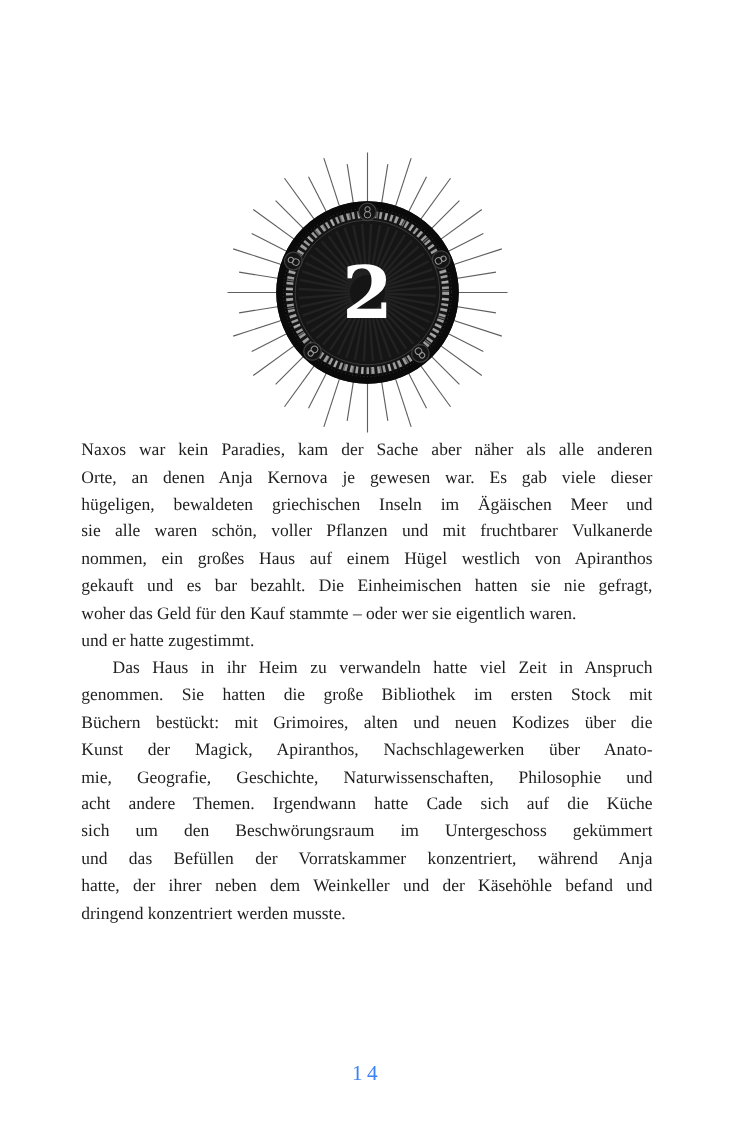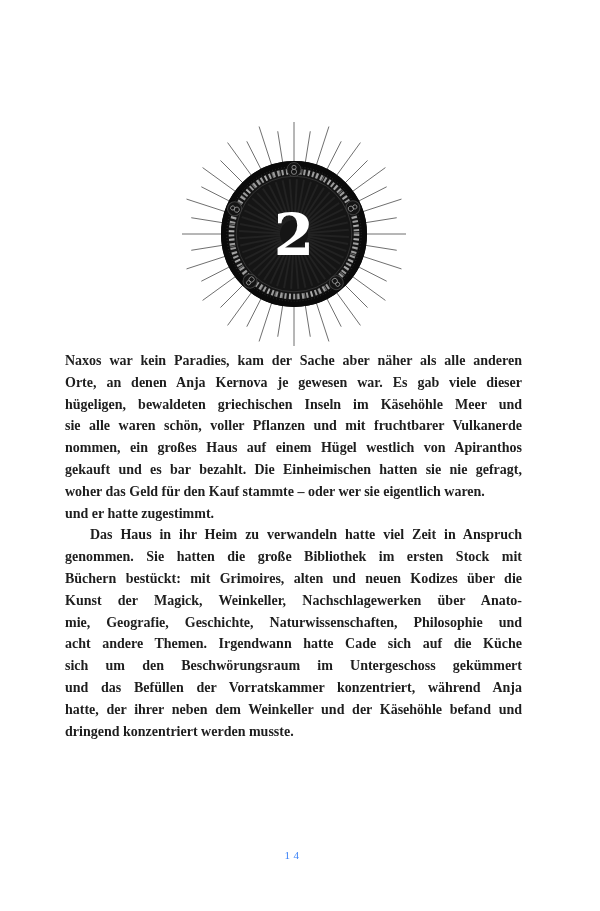"Naxos war kein Paradies, kam" .body-text { font-weight: bold -> none }
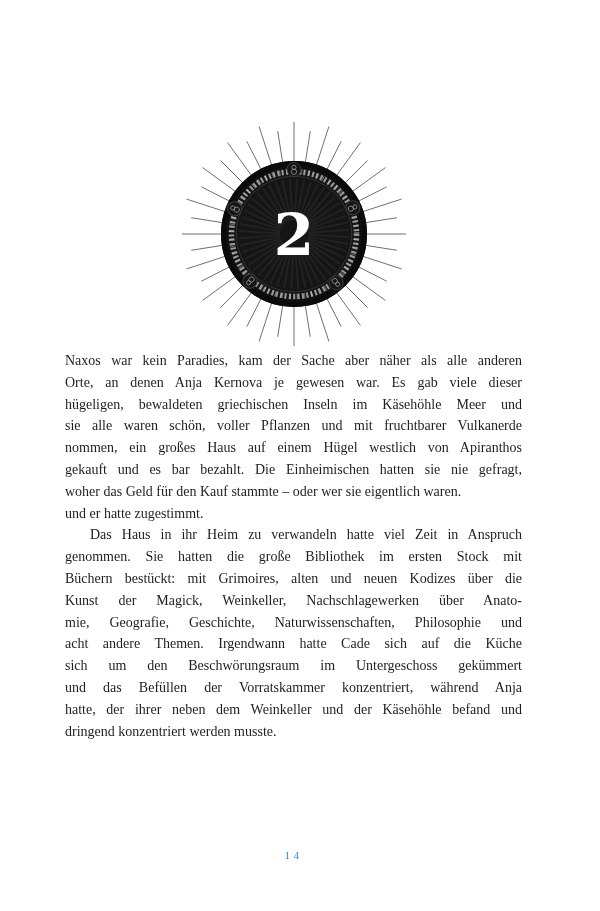"hügeligen, bewaldeten griechischen" div.tline { text: Käsehöhle -> Ägäischen }
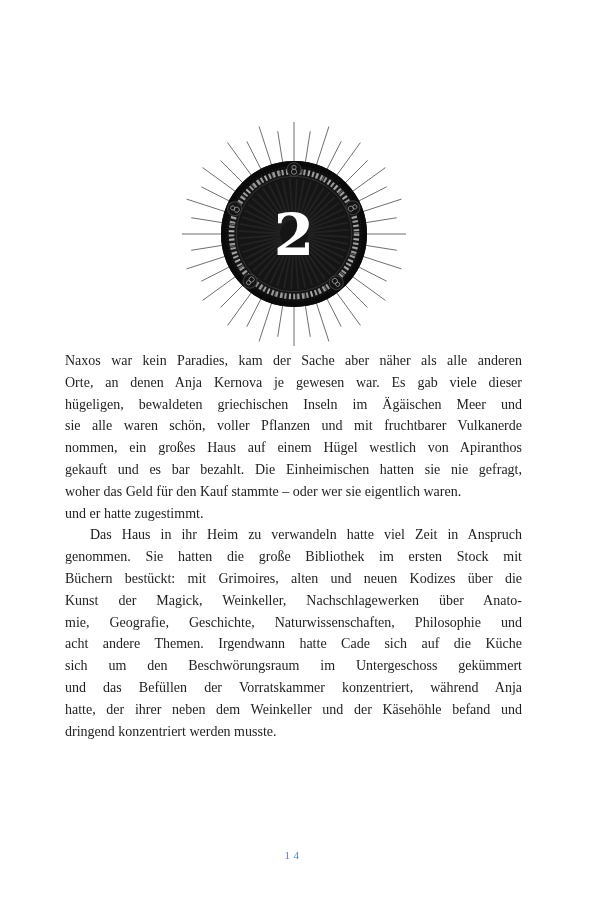"Kunst der Magick, Weinkeller," div.tline { text: Weinkeller -> Apiranthos }
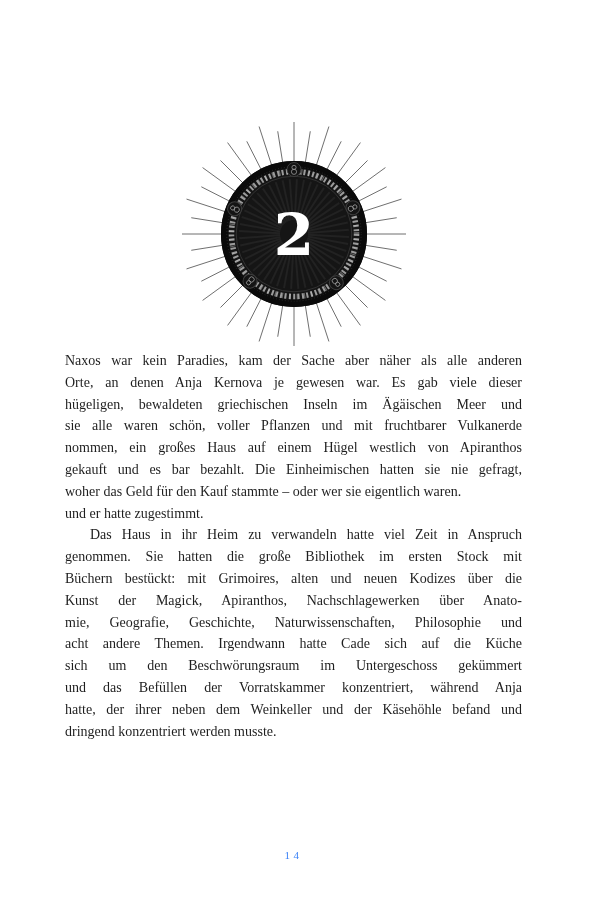"14" .page-number { font-size: 11px -> 17px }
